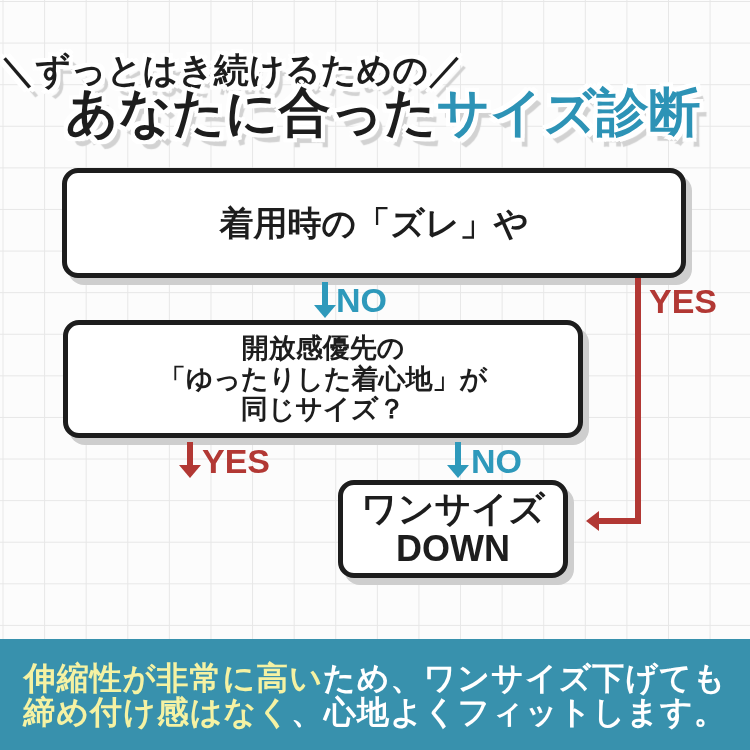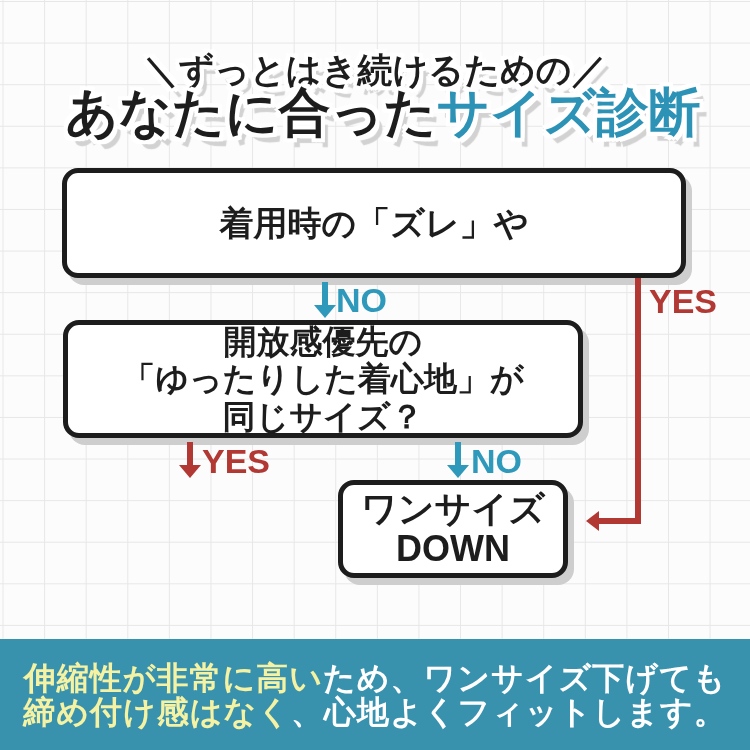"＼ずっとはき続けるための／" .tagline { text-align: center -> none }
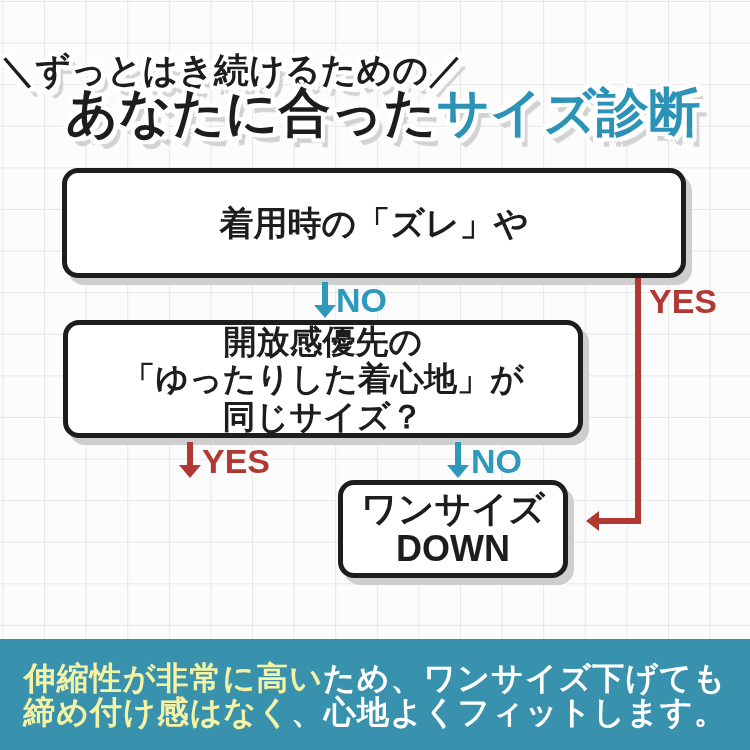"開放感優先の" #q2 { font-size: 33px -> 27px }
